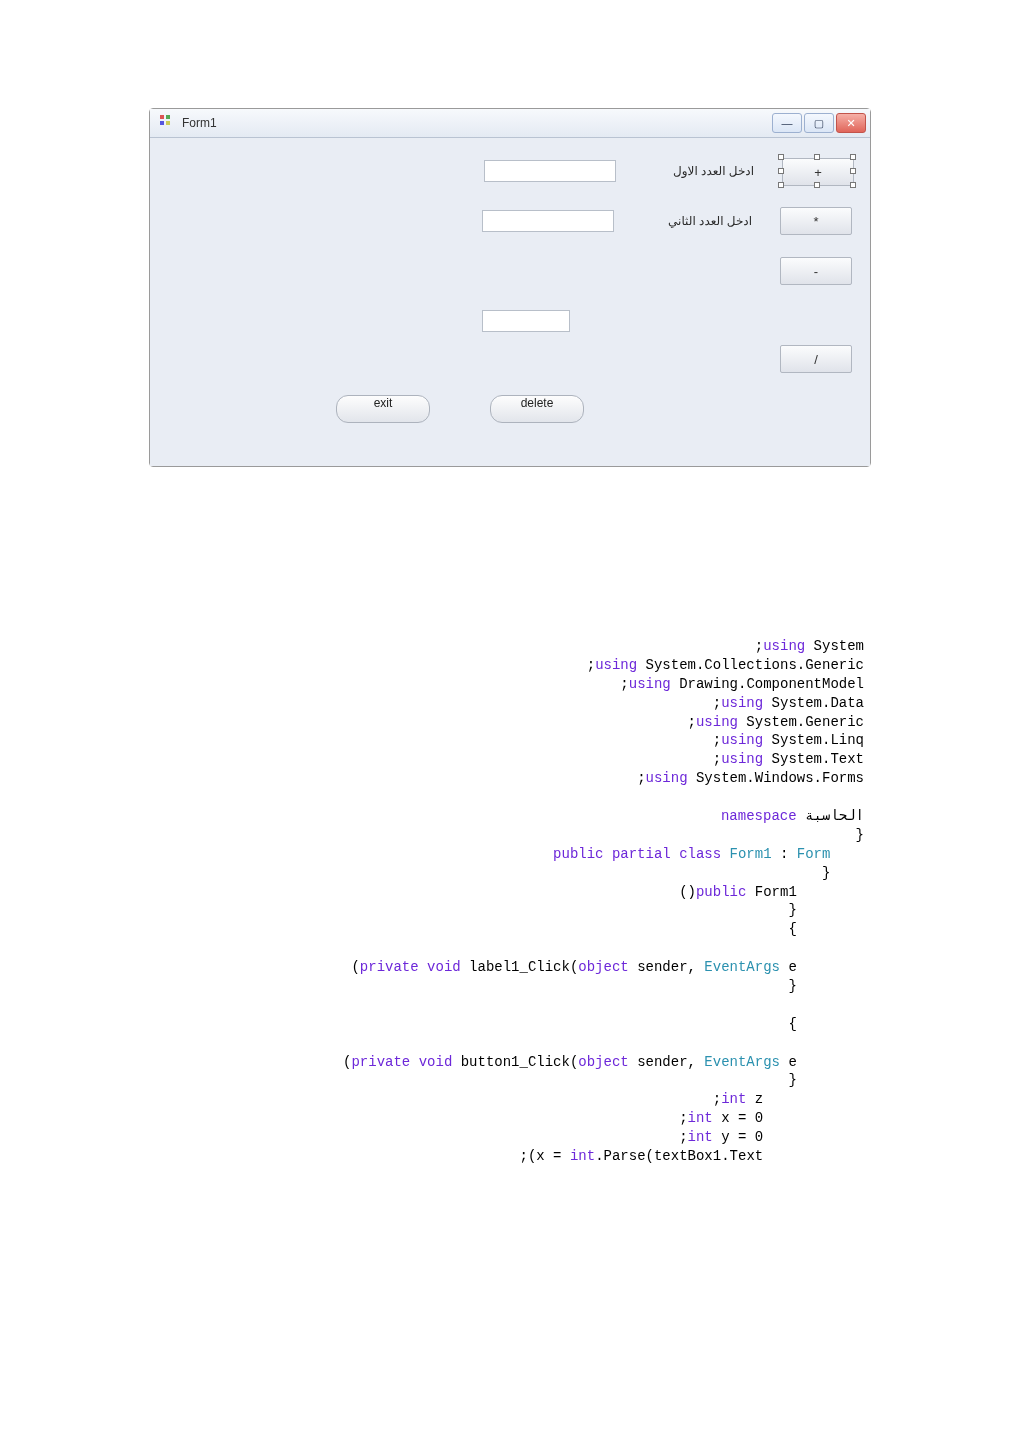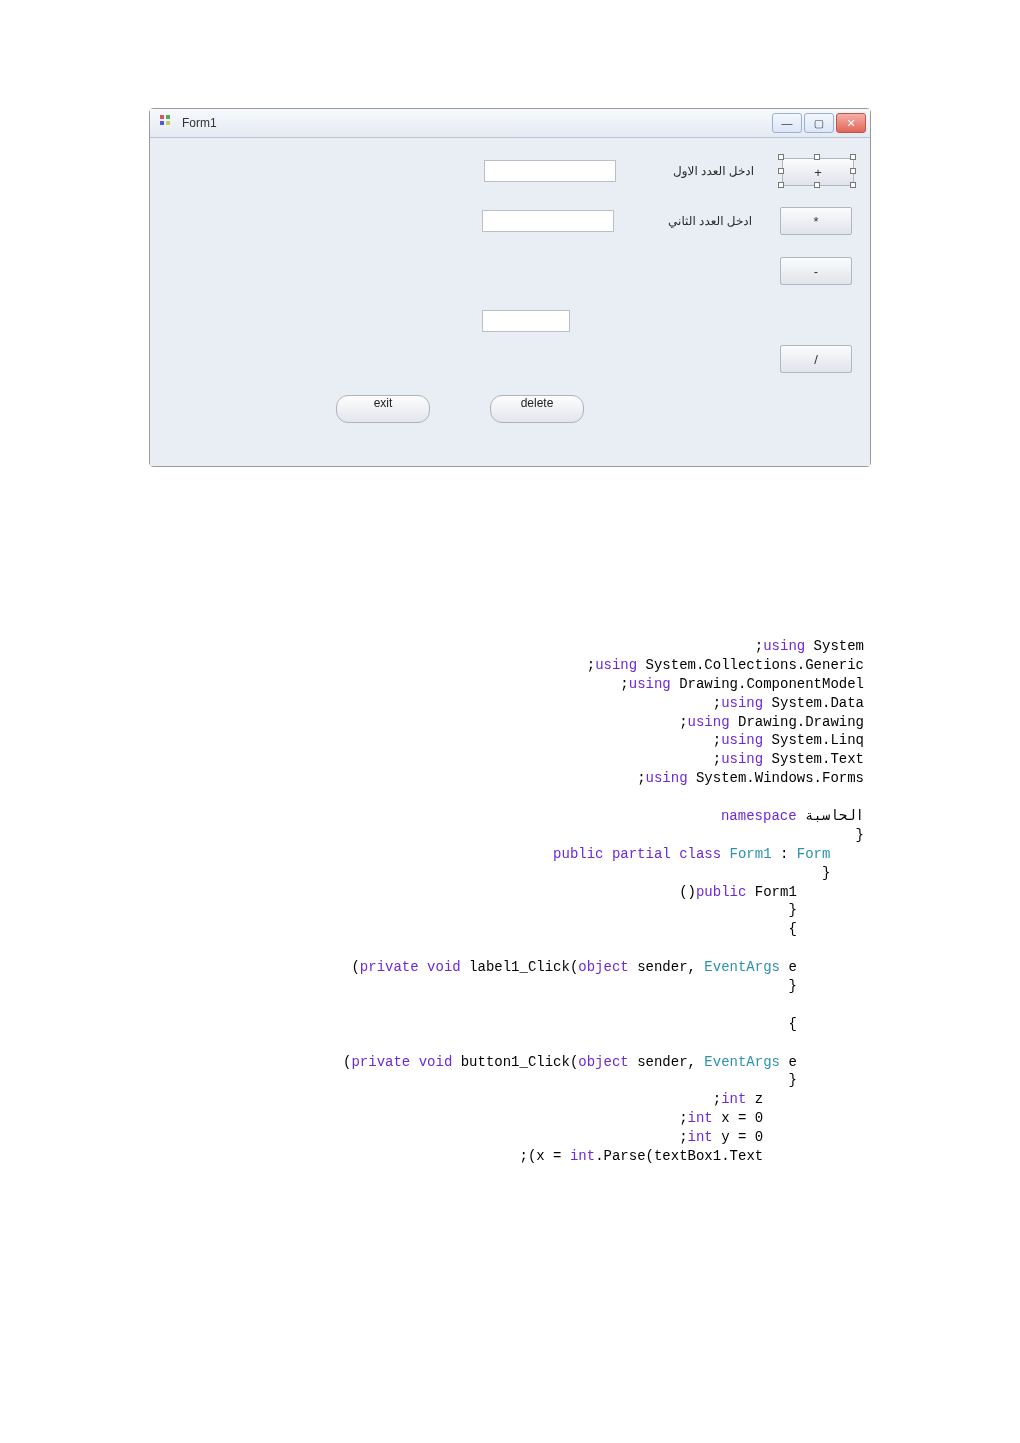"Drawing.Drawing" span.txt { text: Drawing.Drawing -> System.Generic }
